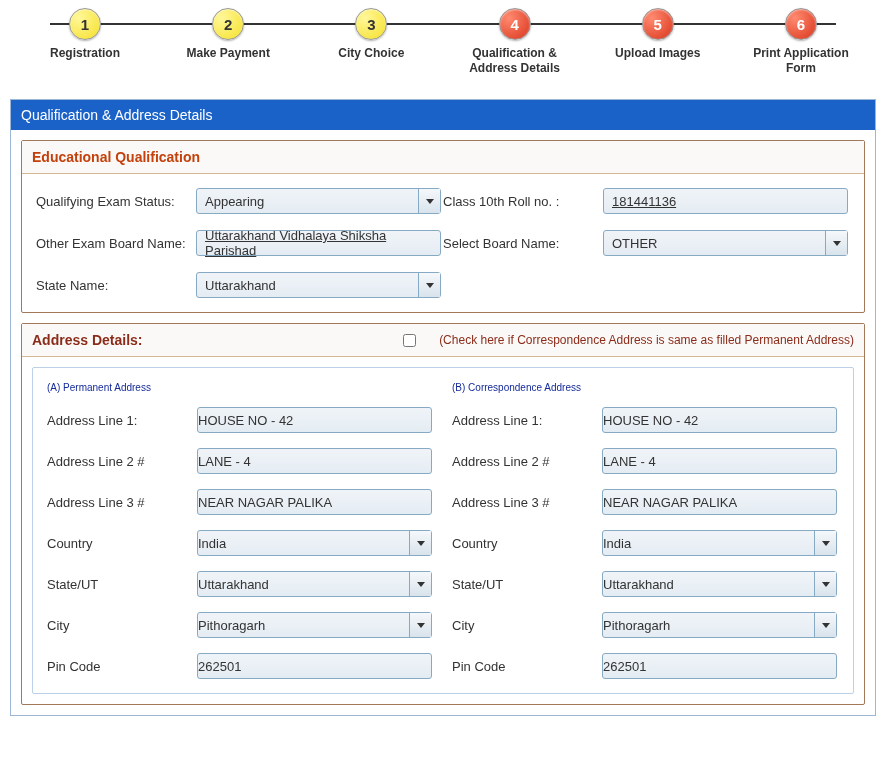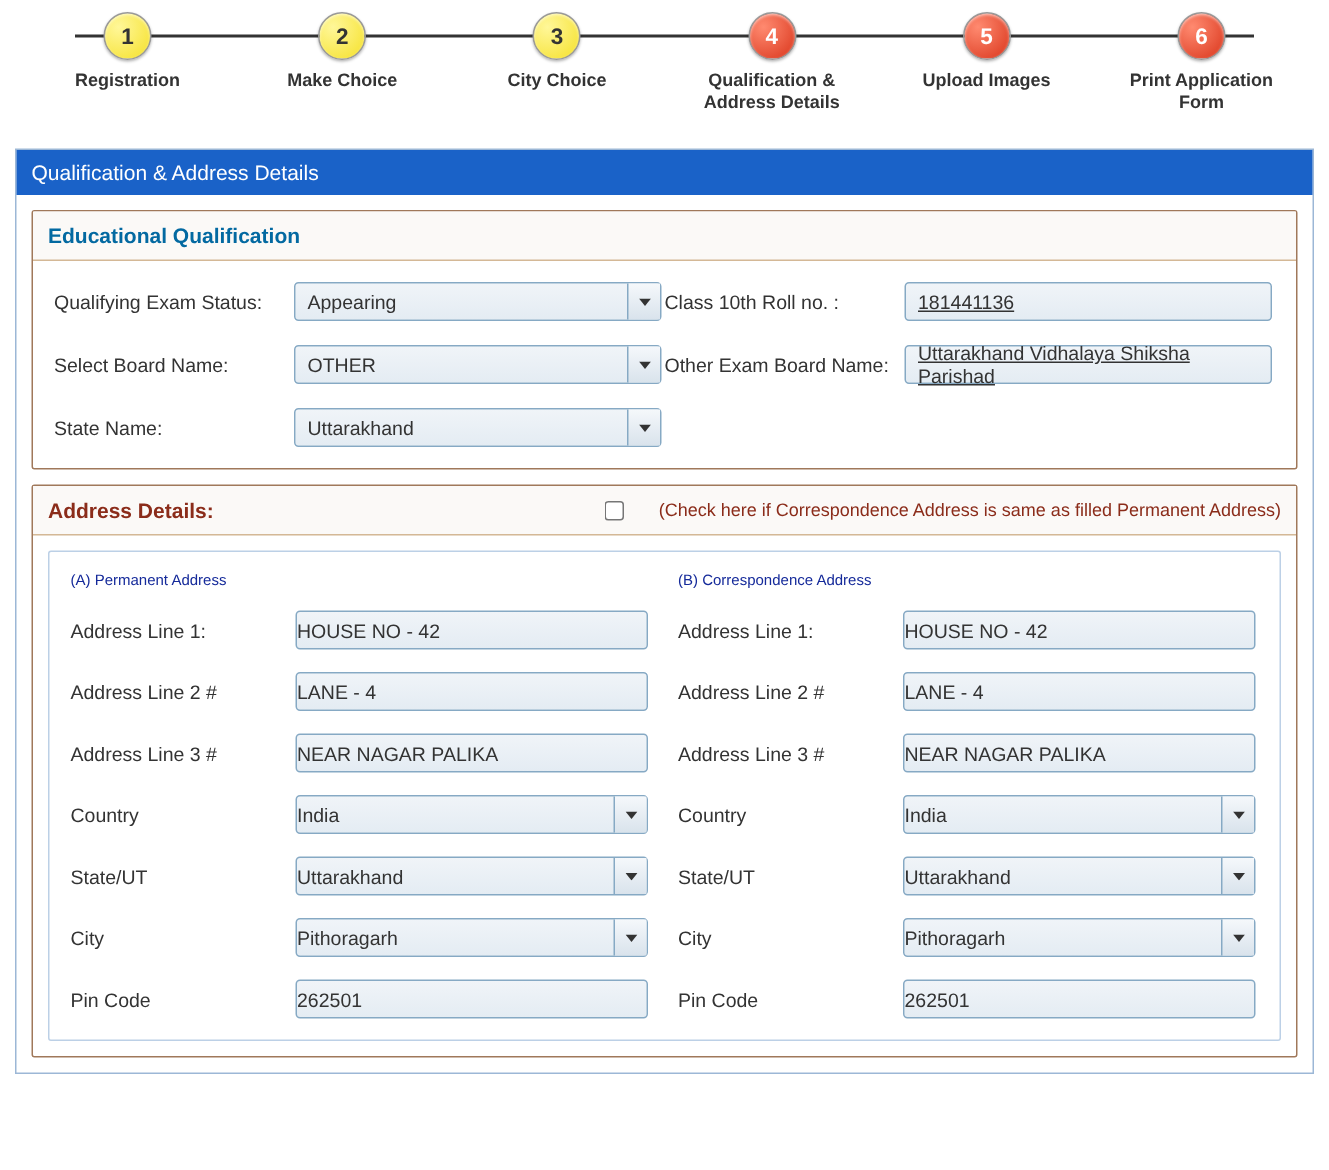"Make Choice" div.step-label { text: Choice -> Payment }
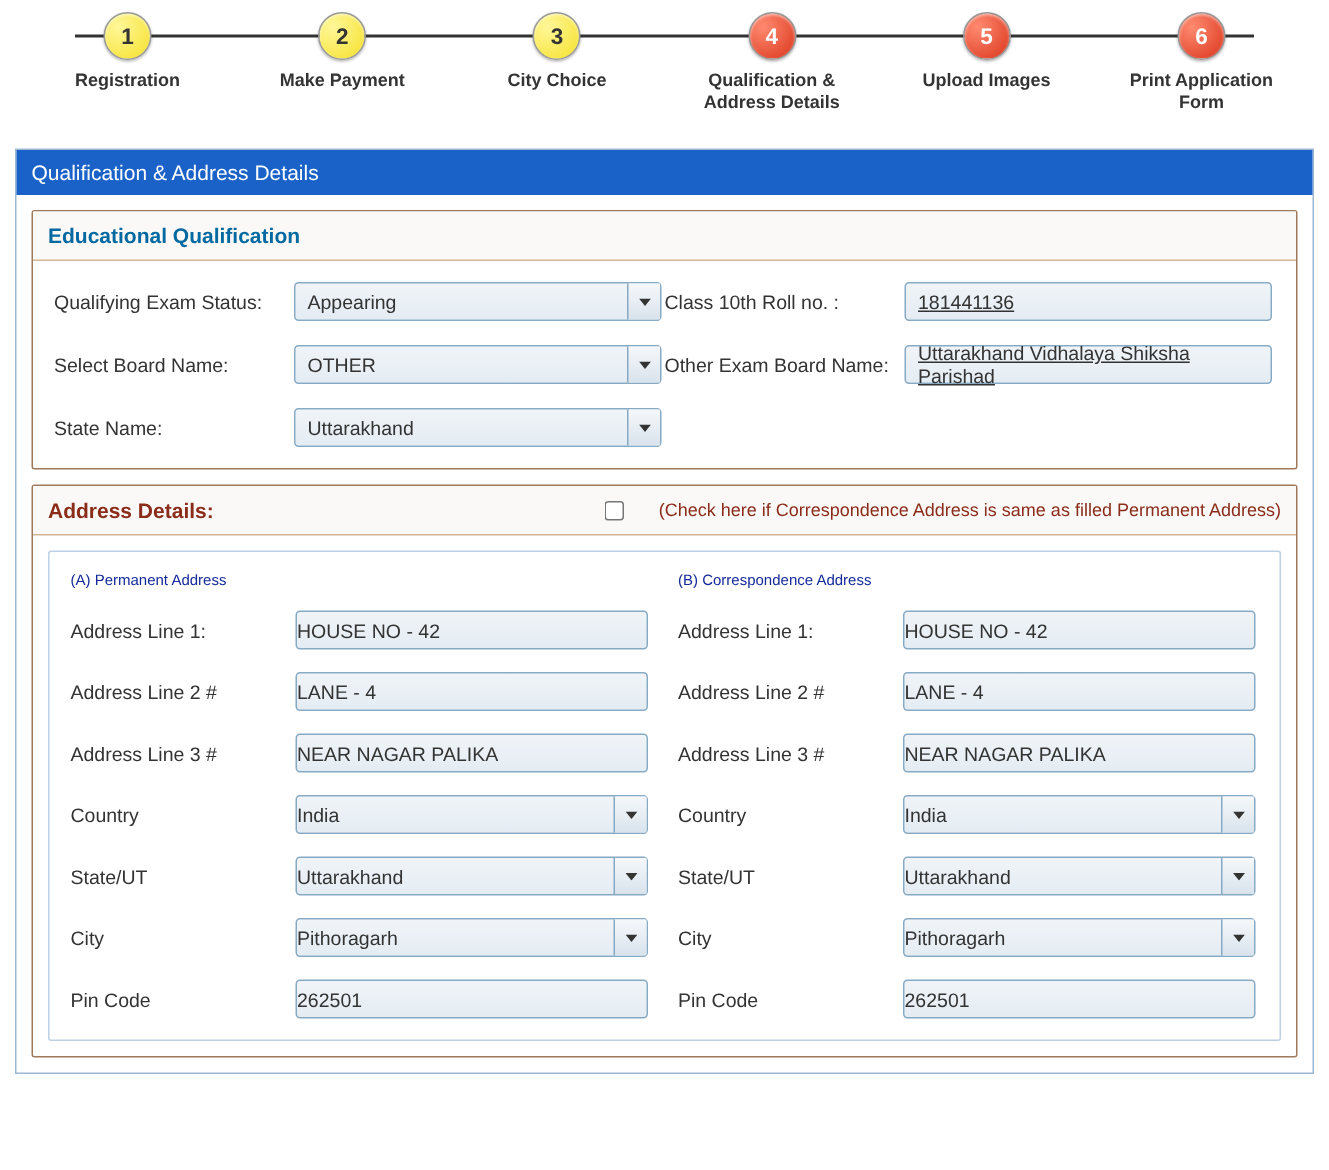"Educational Qualification" .section-title { color: #0369a1 -> #c2410c }
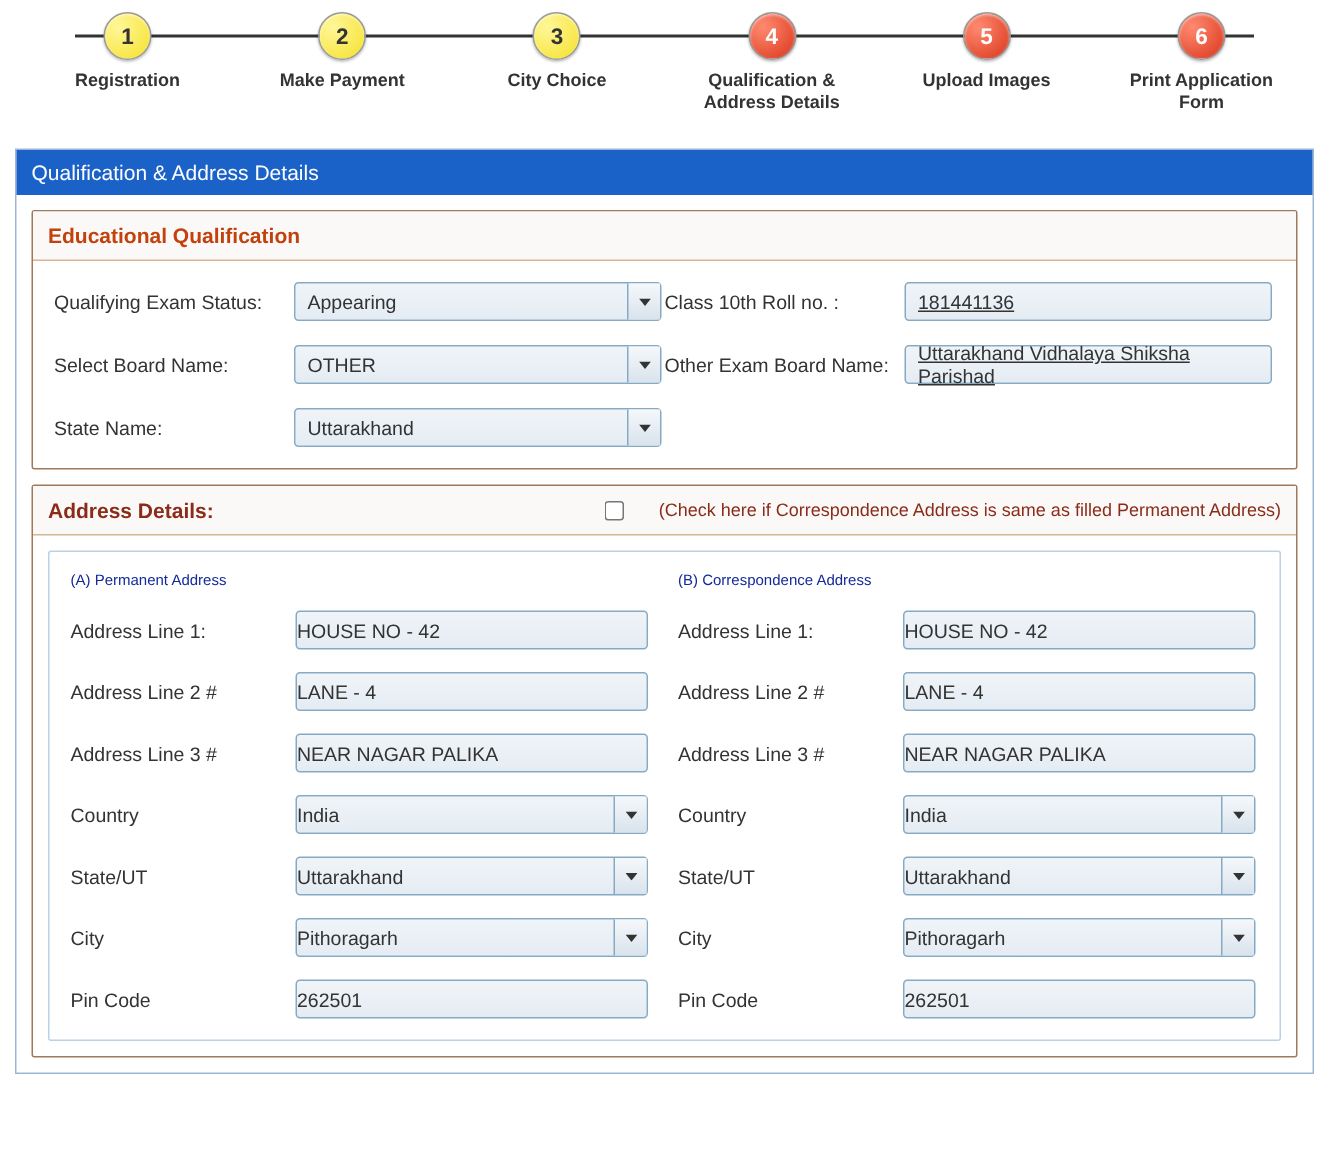"Select Board Name:" div.col { order: before "Other Exam Board Name:" -> after "Other Exam Board Name:" }
